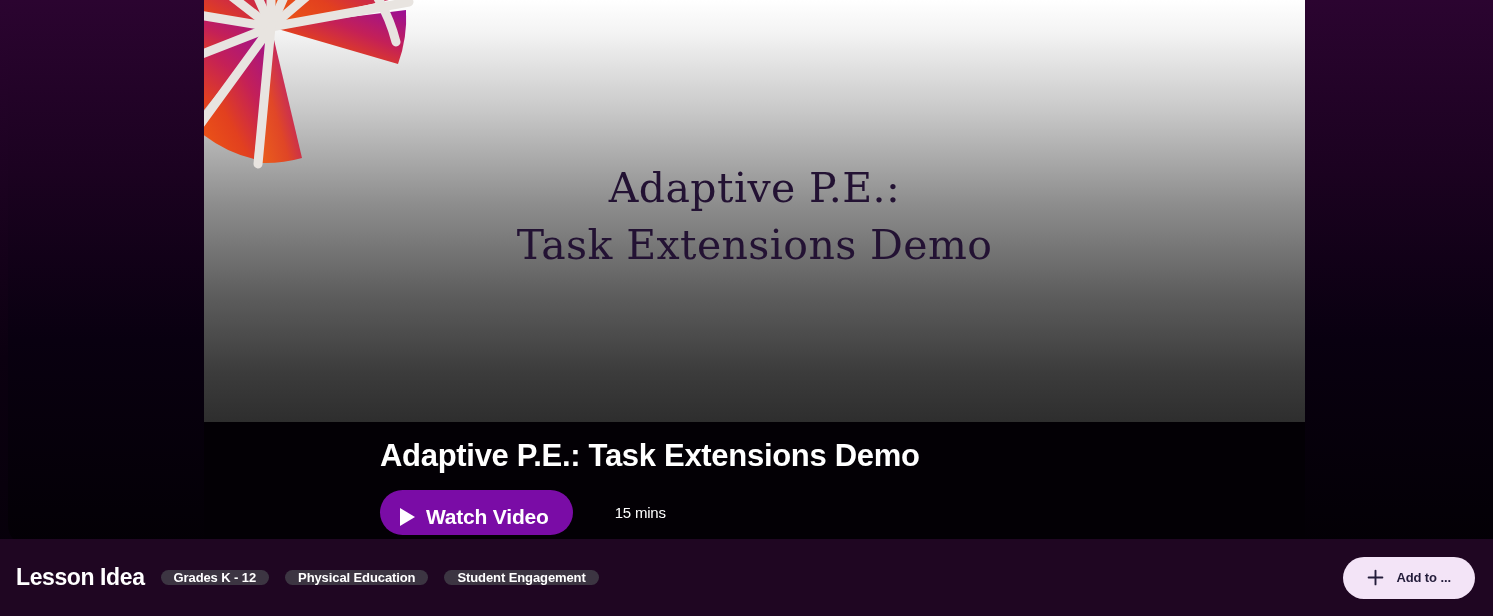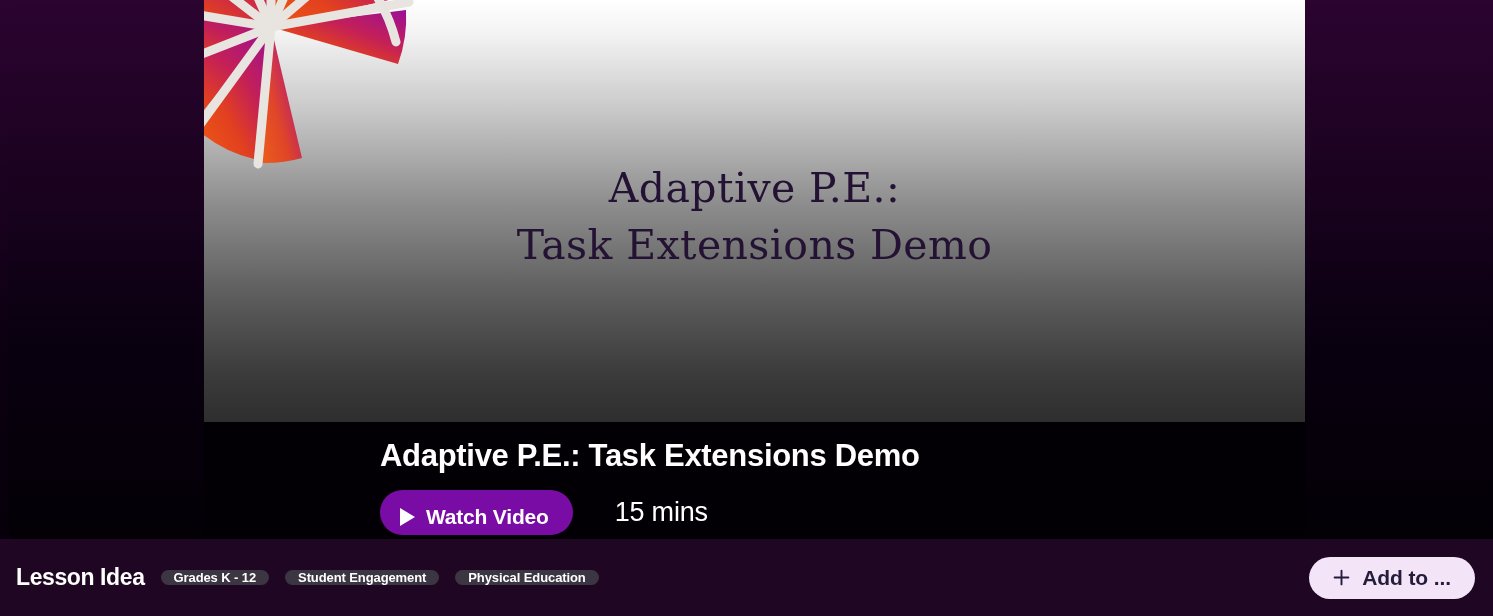"15 mins" .duration { font-size: 27px -> 15px }
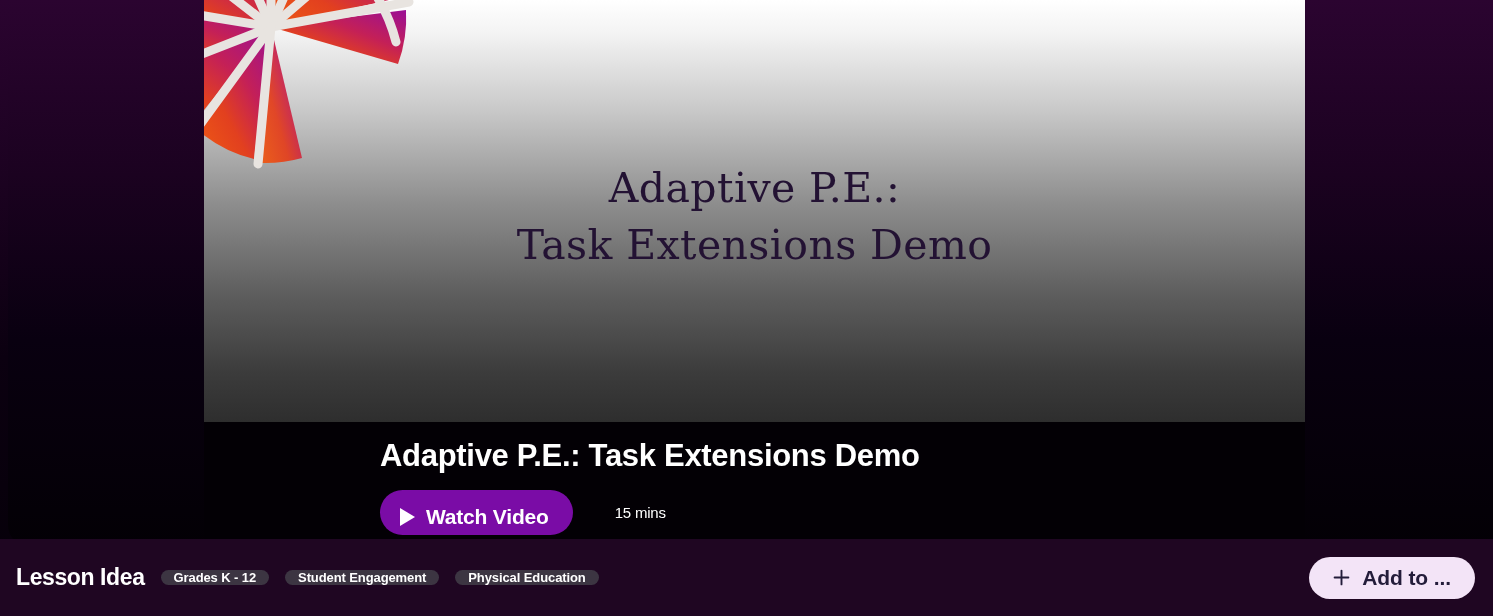"Student Engagement" span.tag { order: before "Physical Education" -> after "Physical Education" }
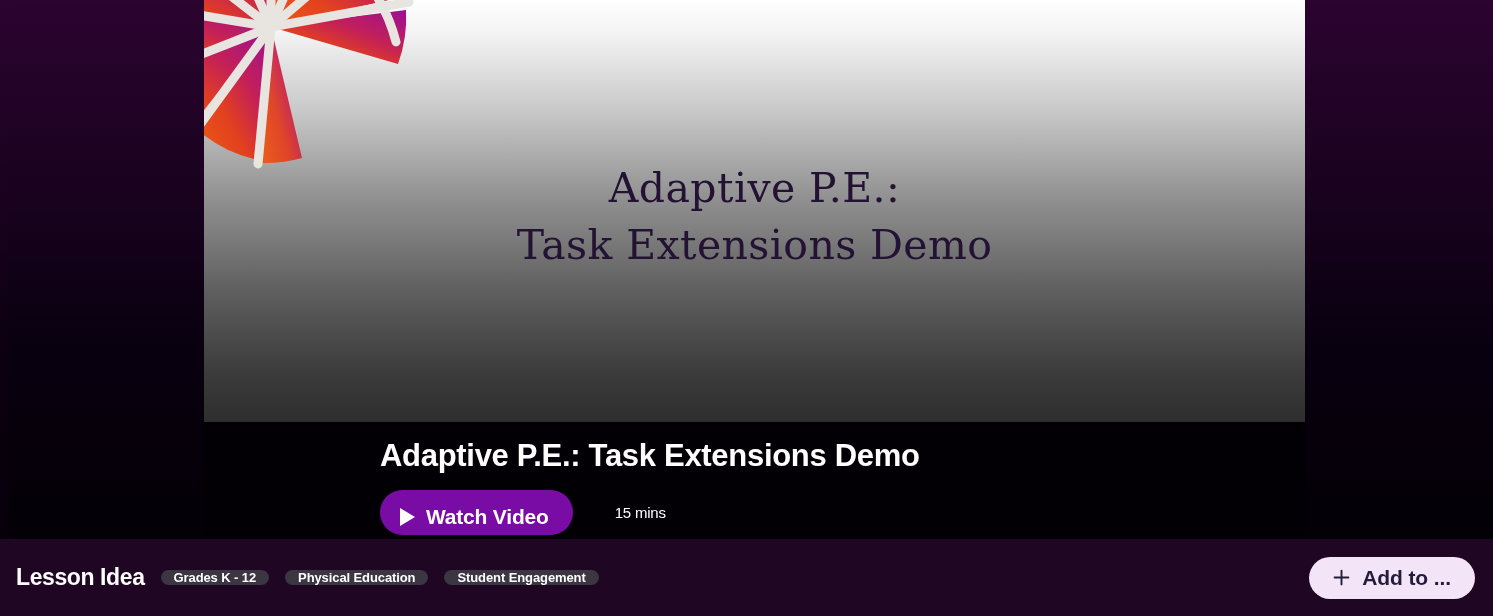"Add to ..." .pill-btn { font-size: 21px -> 13px }
